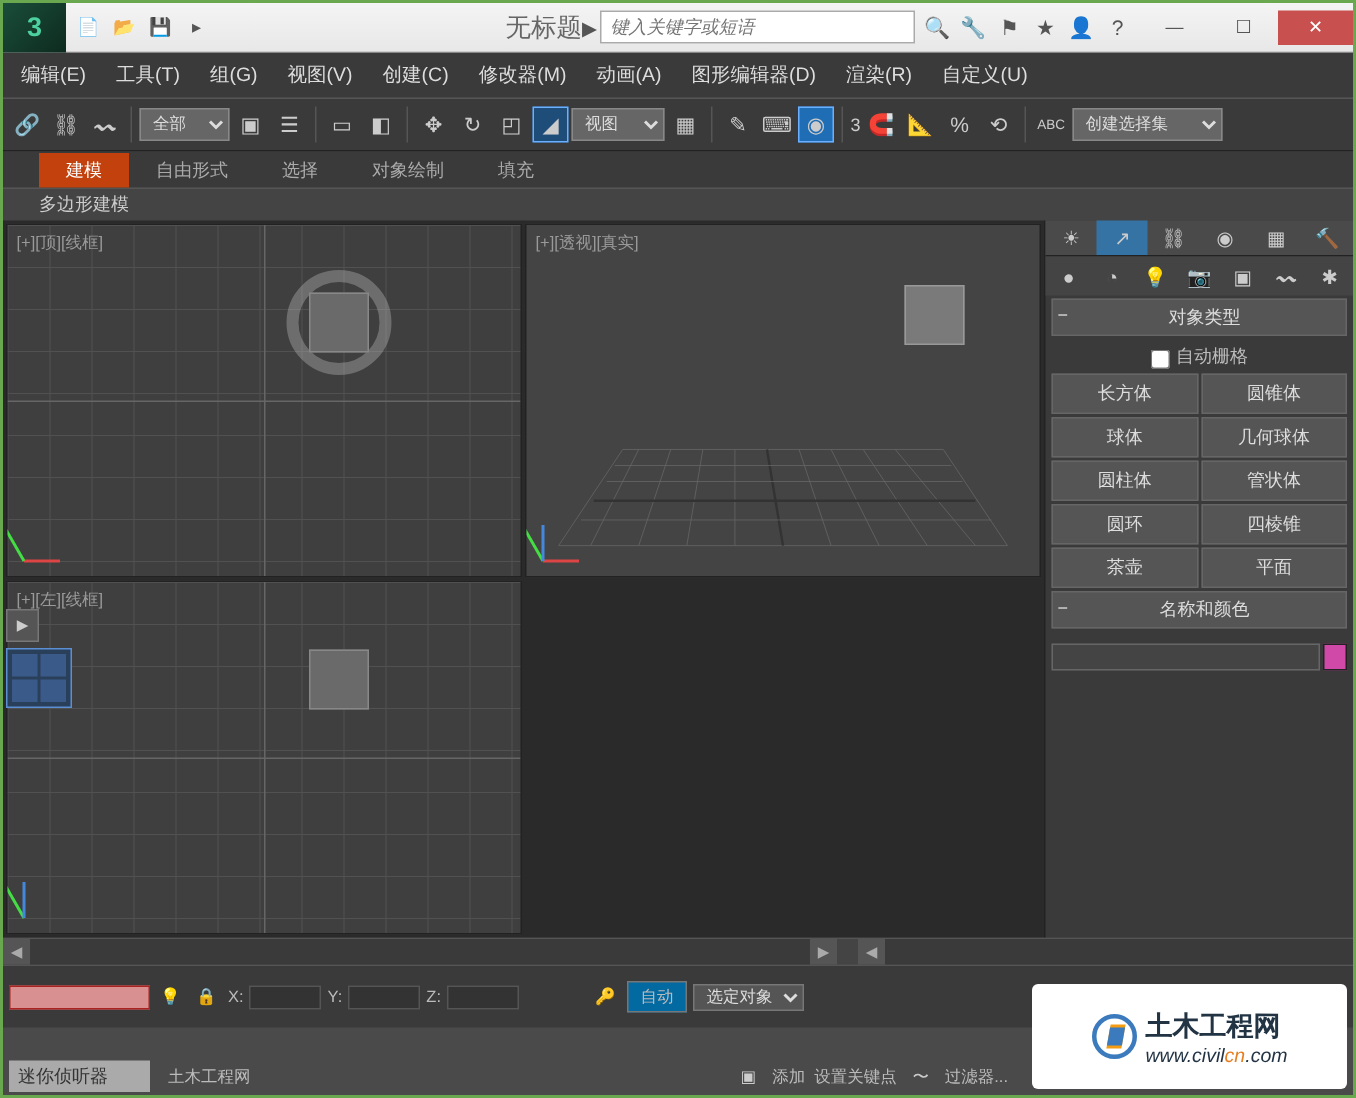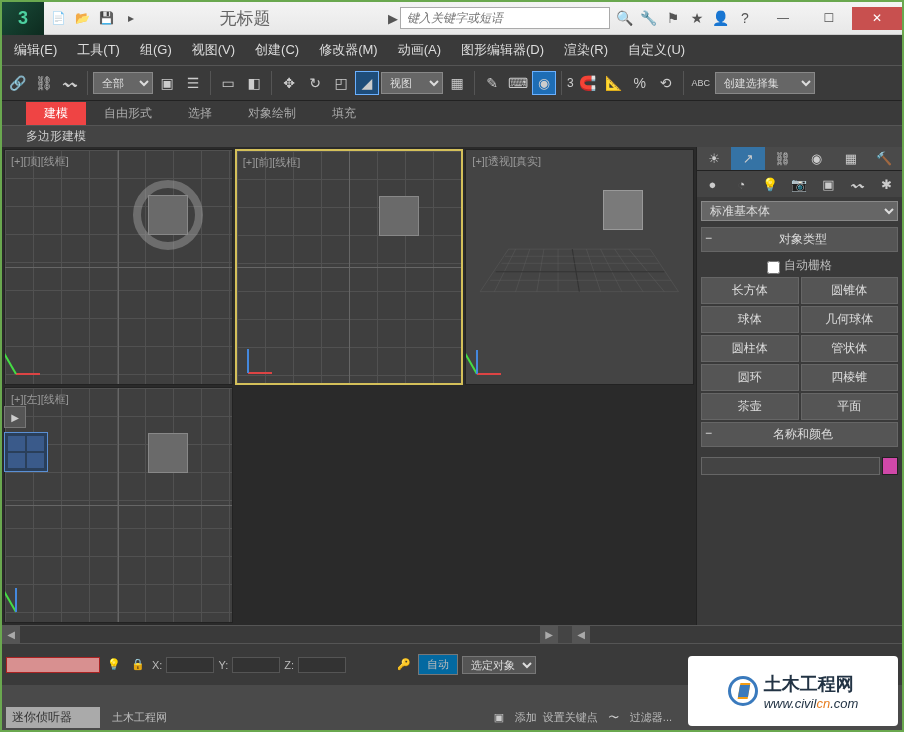"无标题" .title { text-align: center -> right }
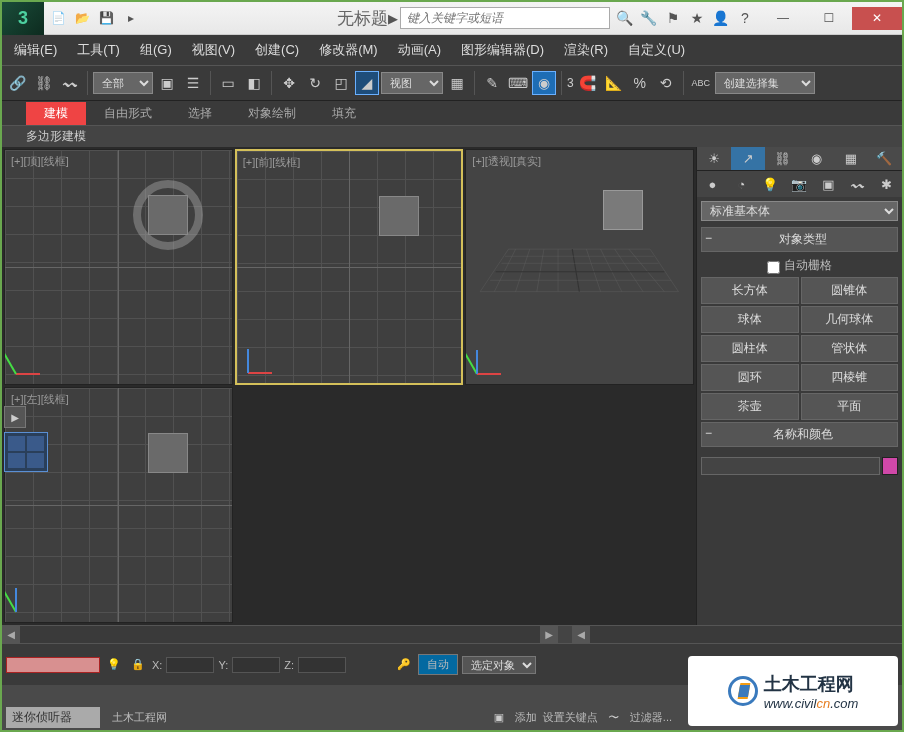"建模" .ribbon-tab.active { background: #ef4444 -> #c2410c }
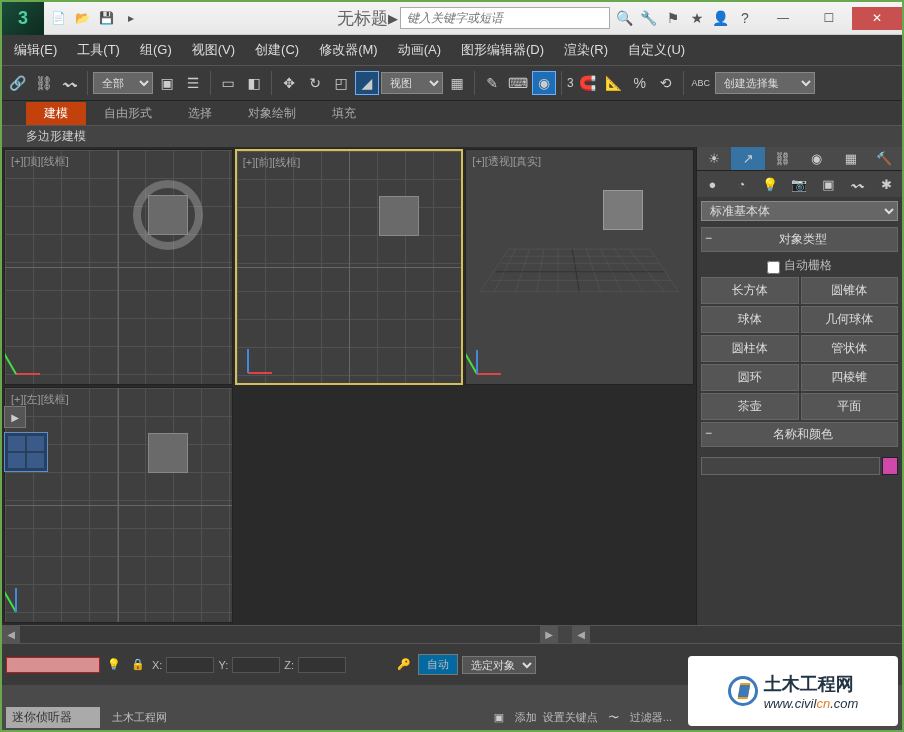"[+][顶][线框]" .viewports { grid-template-columns: 1fr 1fr 1fr -> 1fr 1fr }
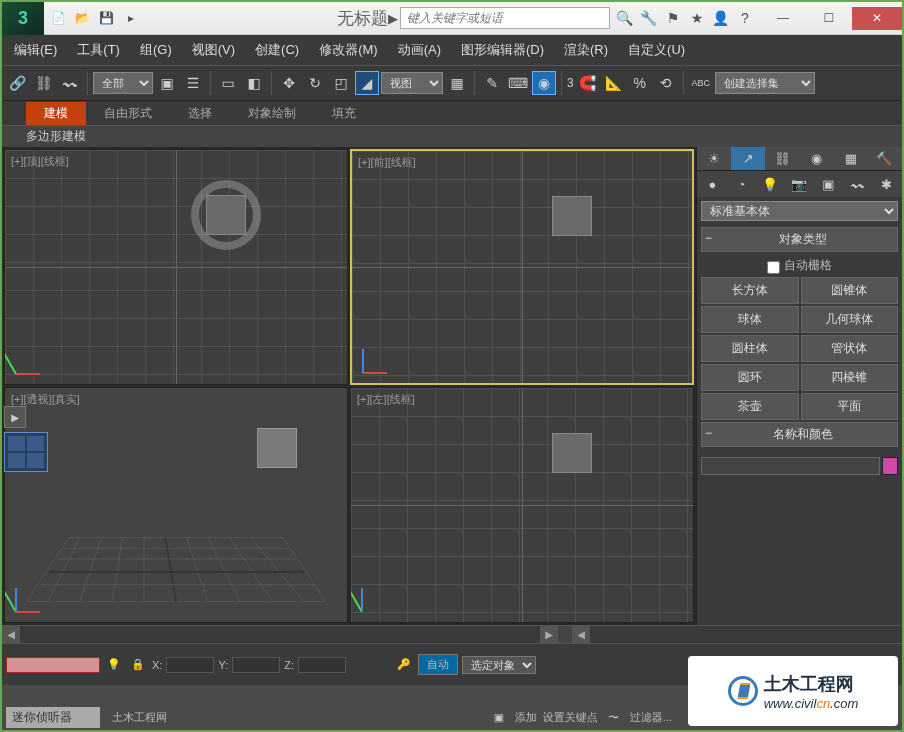"[+][前][线框]" div.vp { html: <div> <div></div> <div>[+][前][线框]</div> <div></div> <div> <div></div> <div></div> </div> </div> -> none }
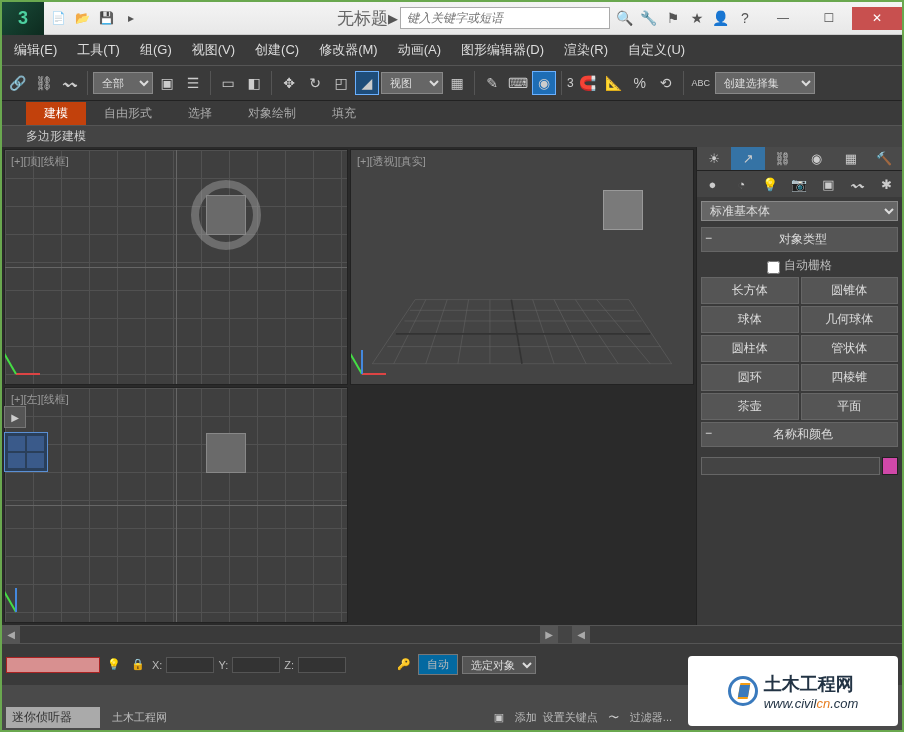"标准基本体" select.cmd-dd { html: <select><option>标准基本体</option></select> -> none }
